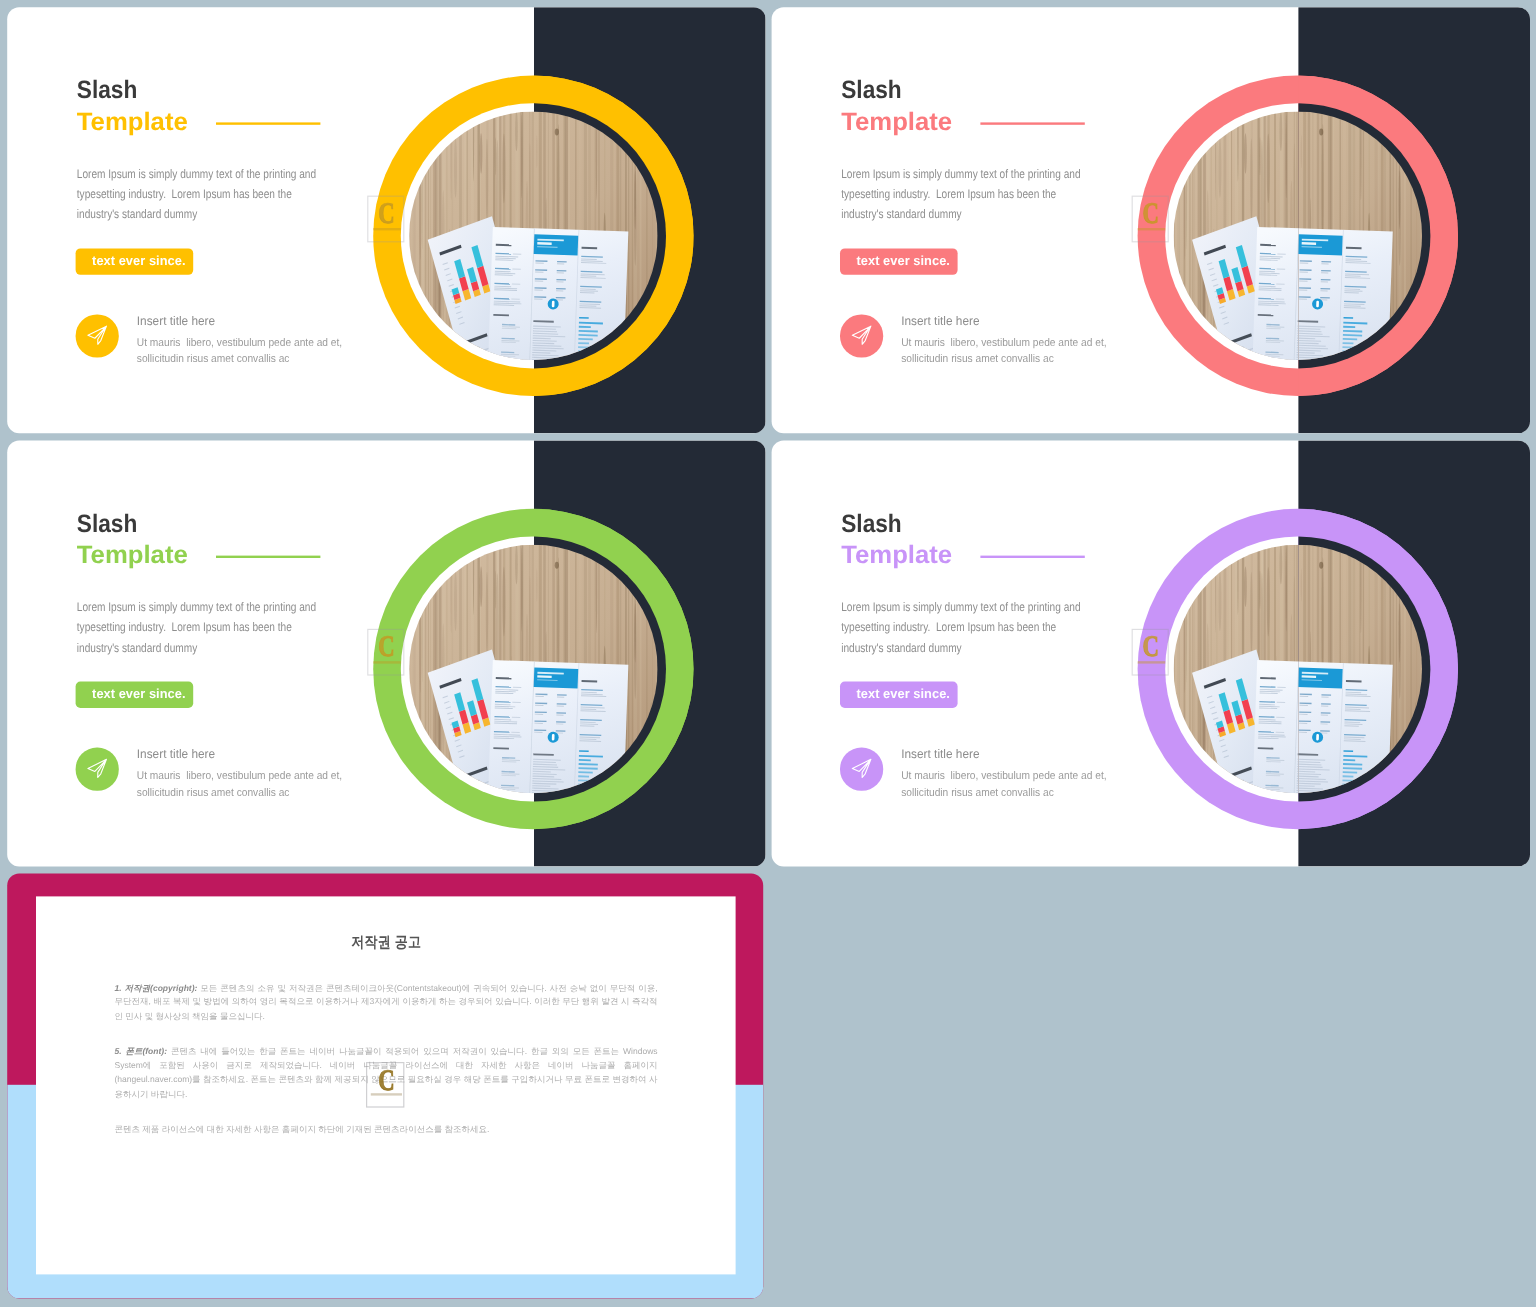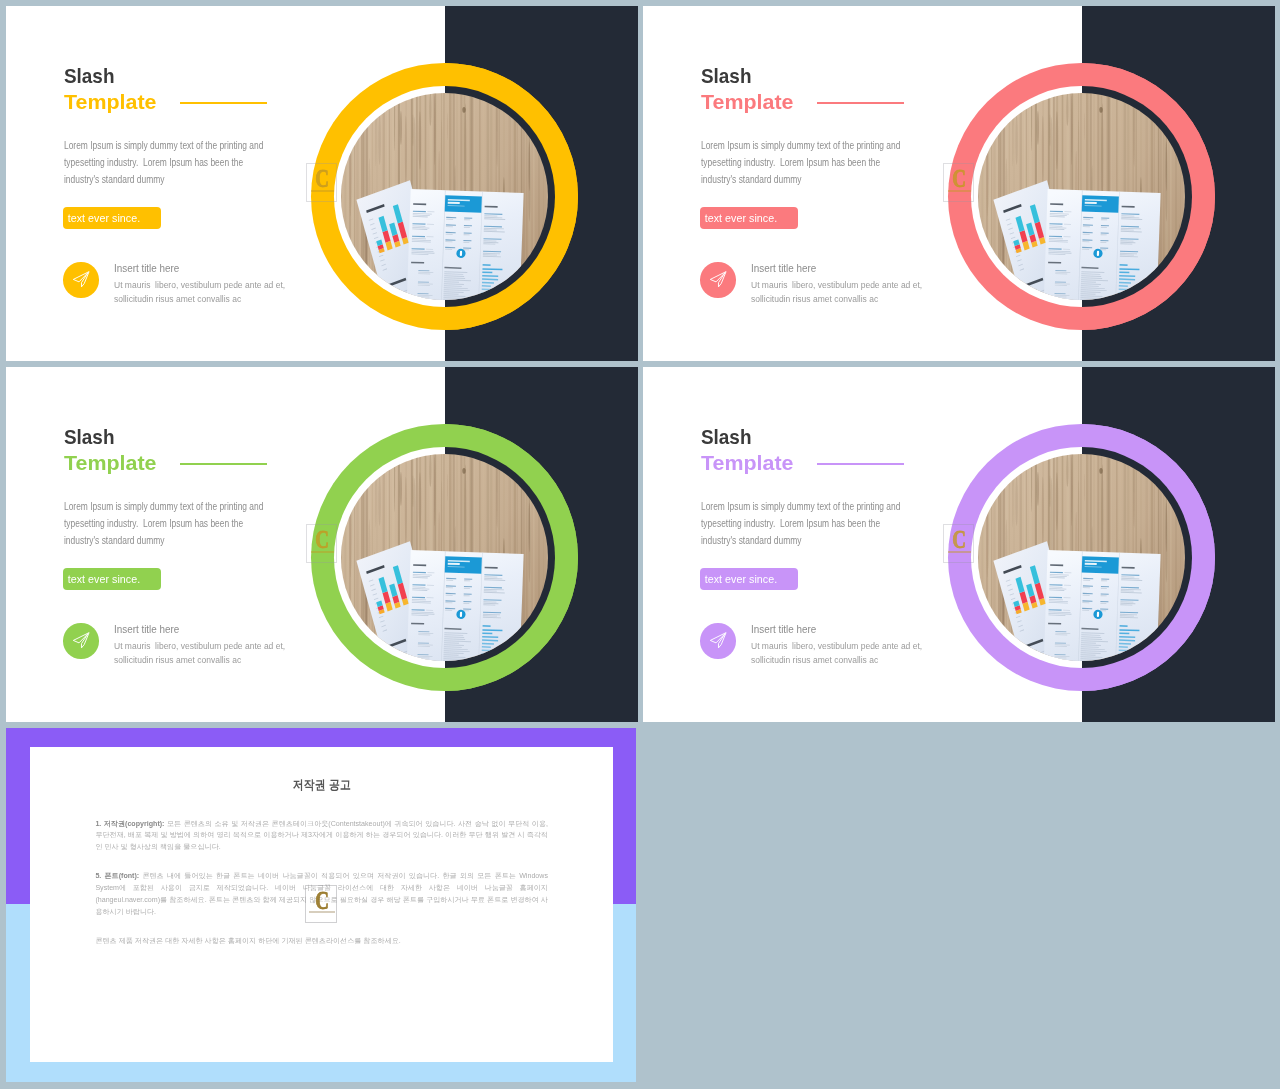"Slash" .slide { border-radius: none -> 10px }
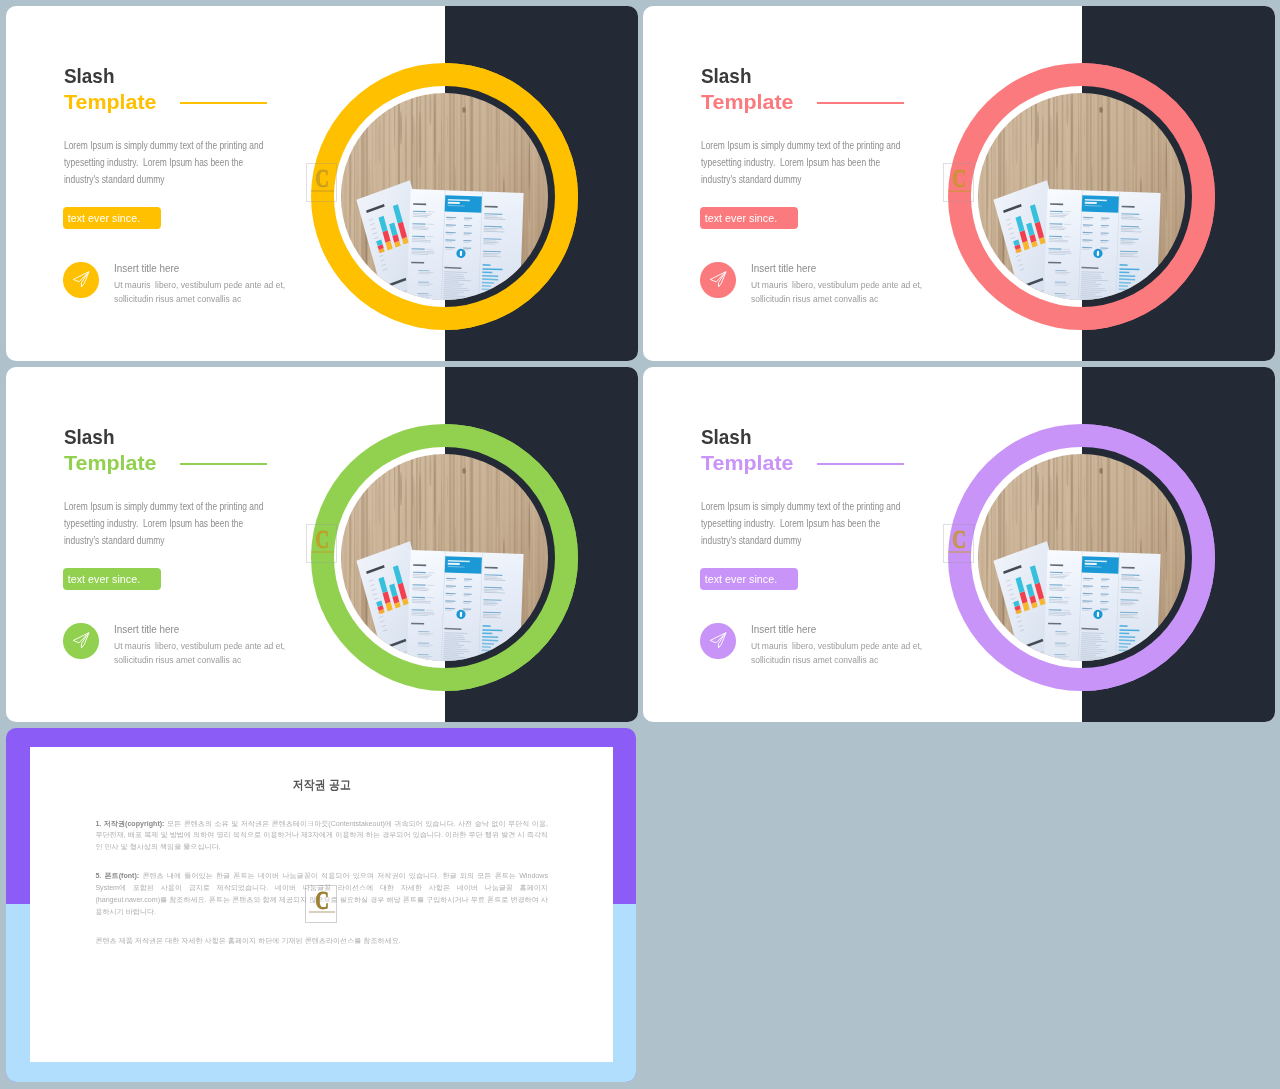"text ever since." .btn { font-weight: normal -> bold; text-align: none -> center }
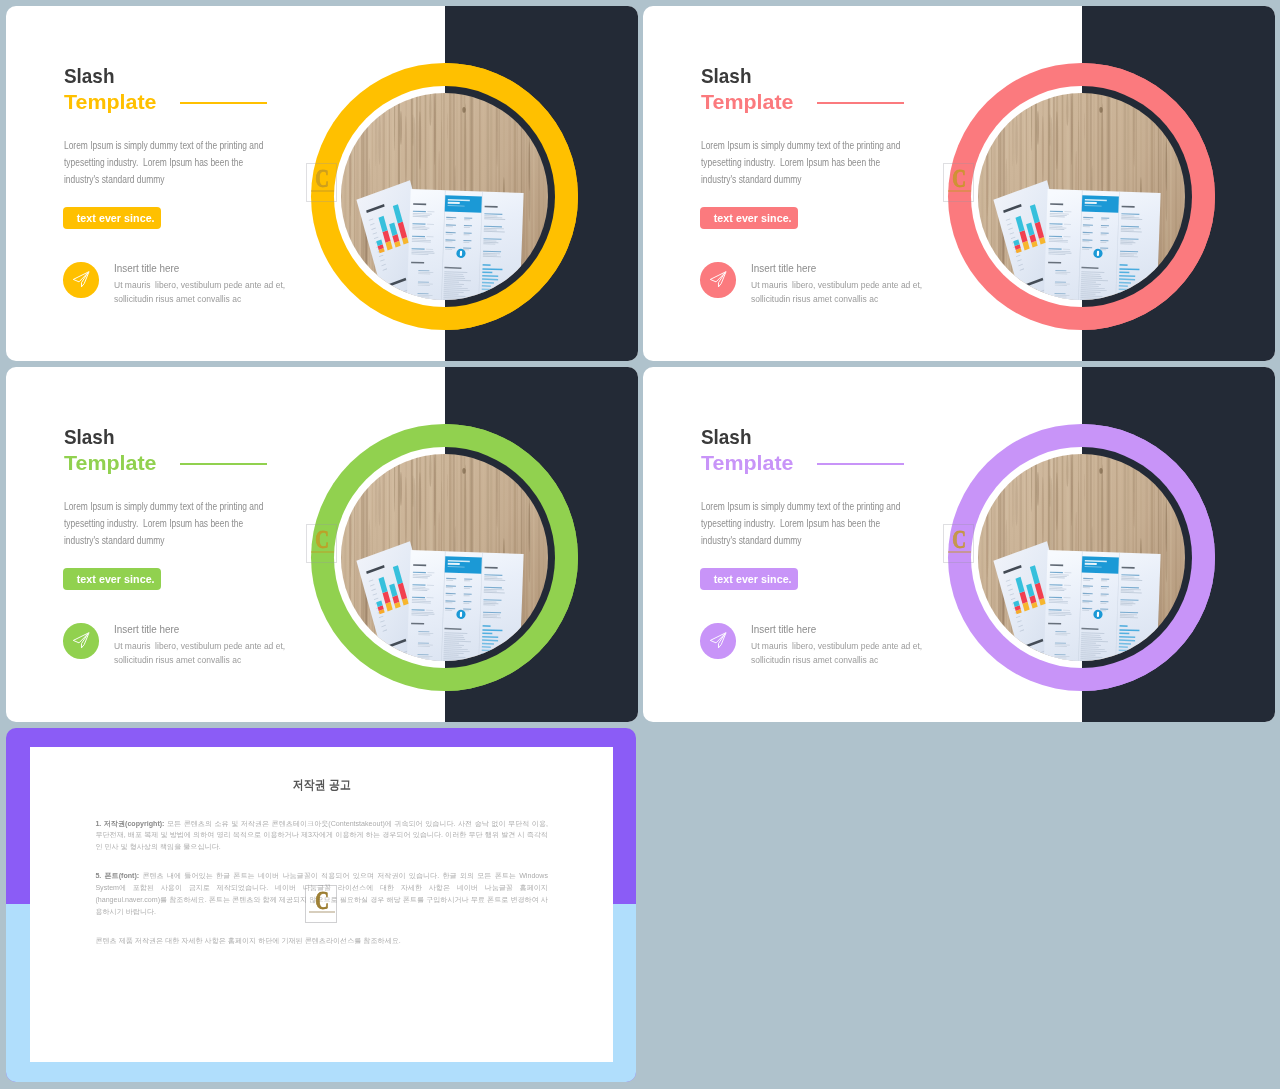"저작권 공고" .s5 { background: #8b5cf6 -> #be185d }
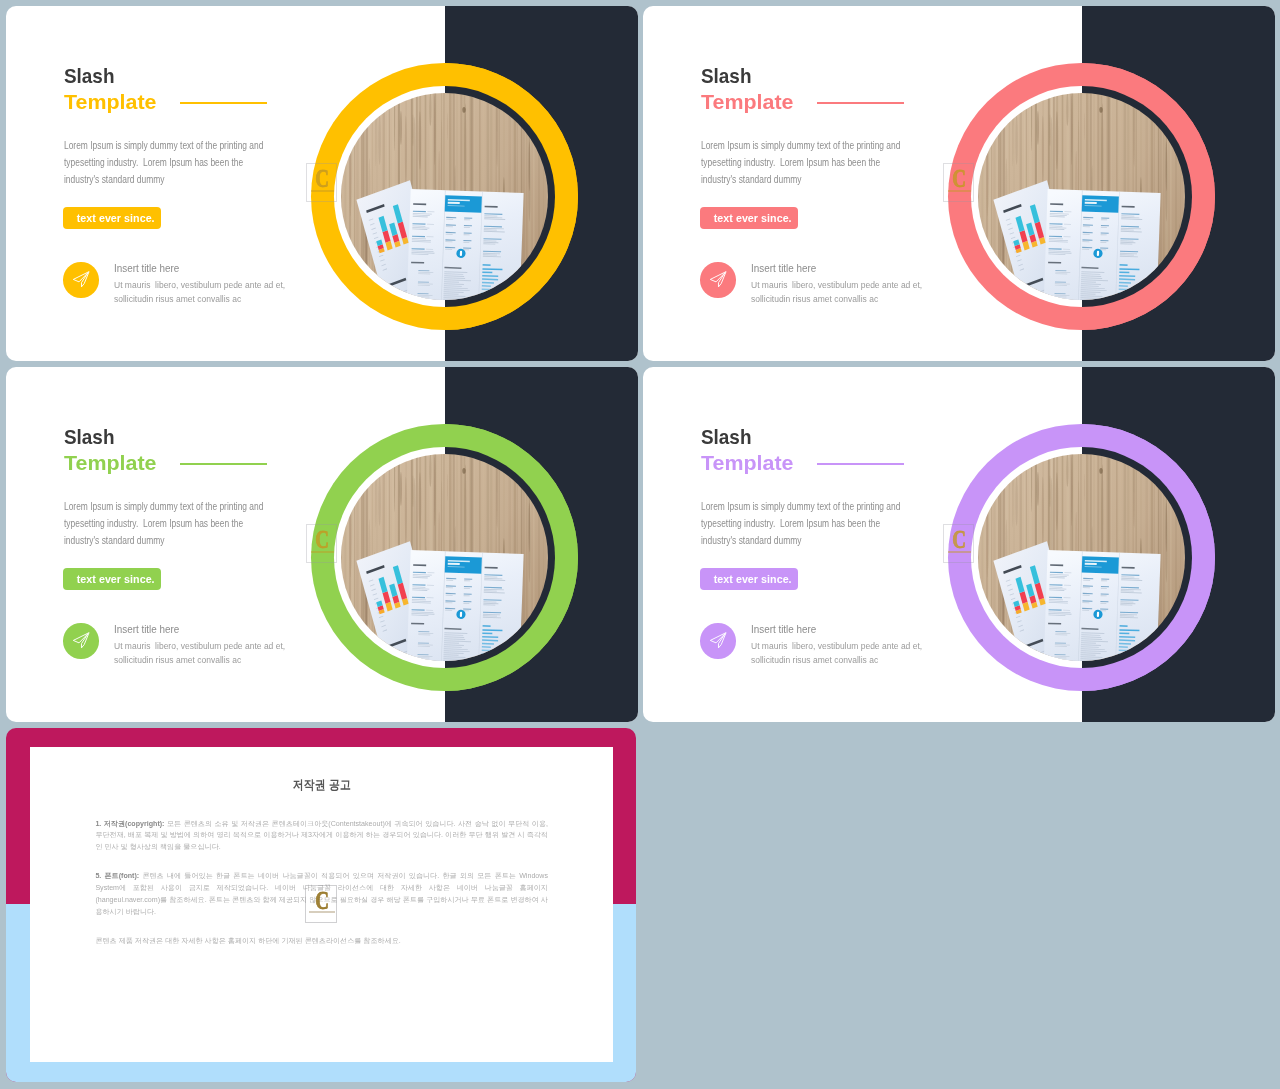"1. 저작권(copyright):" .cp-body b { font-style: none -> italic }
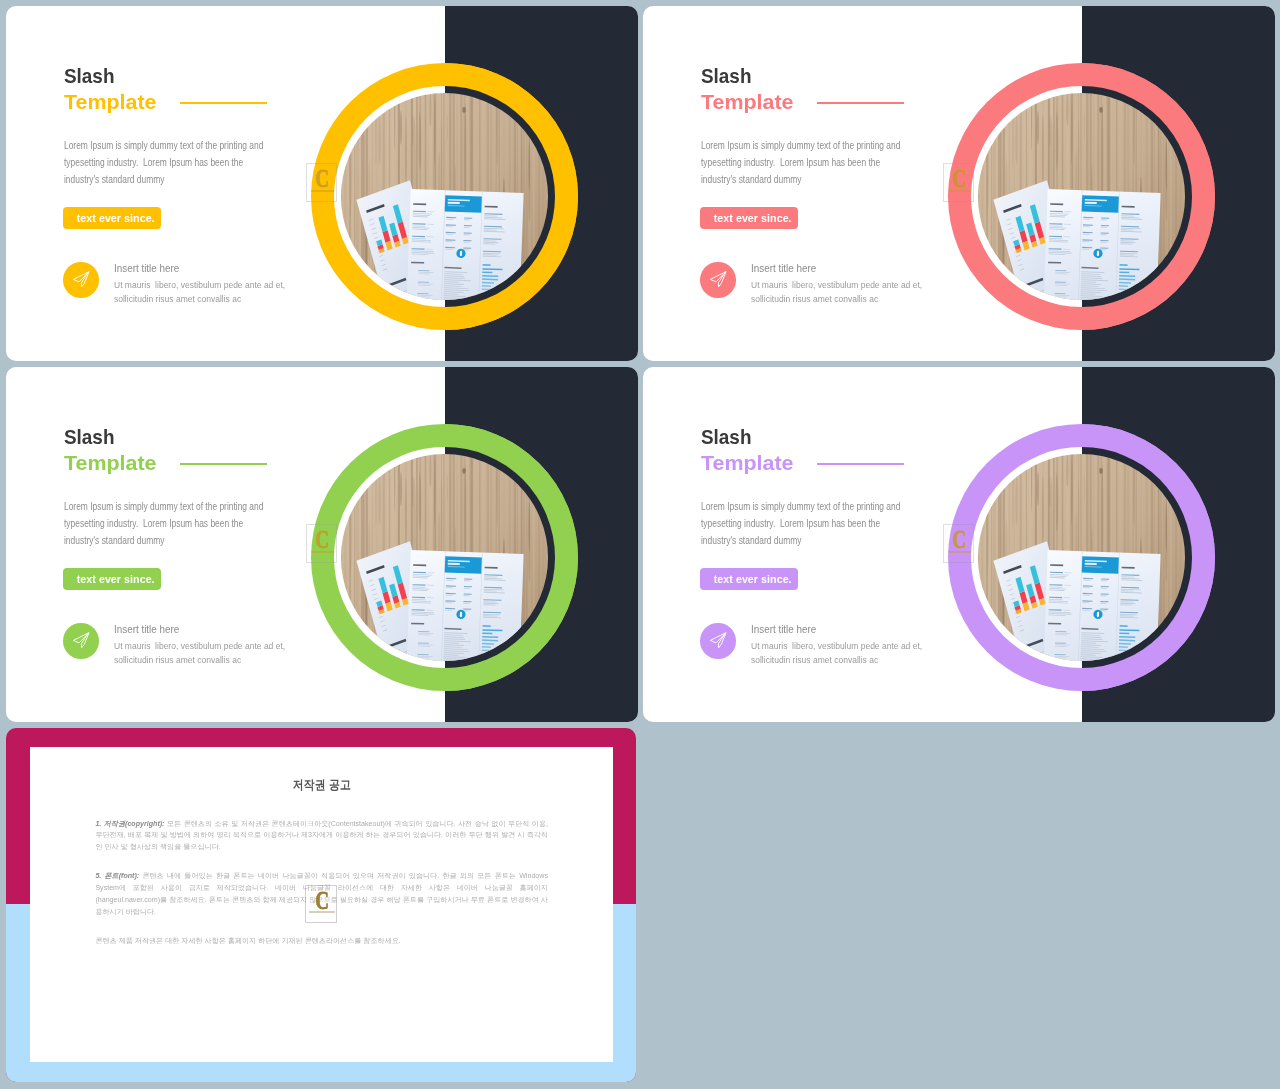"콘텐츠 제품 저작권은 대한 자세한" p { text: 저작권은 -> 라이선스에 }
